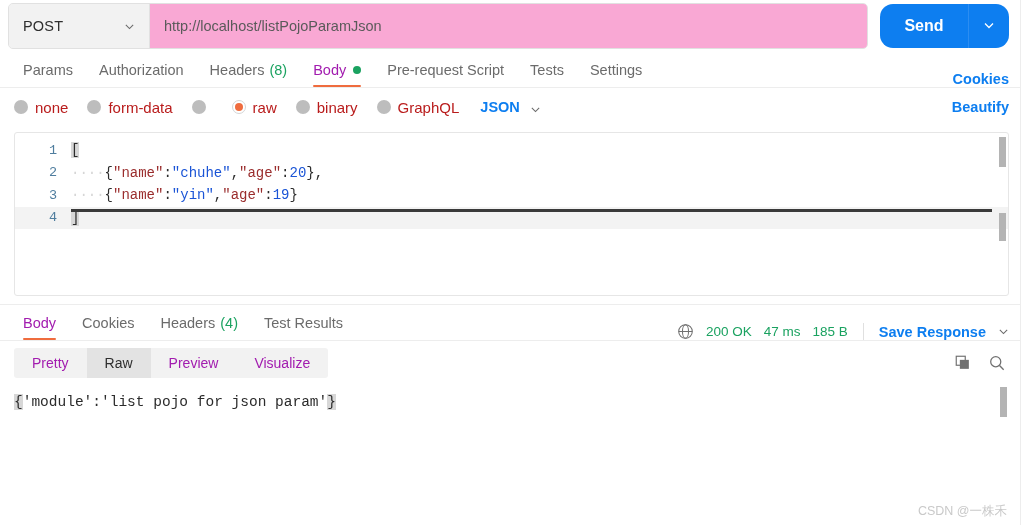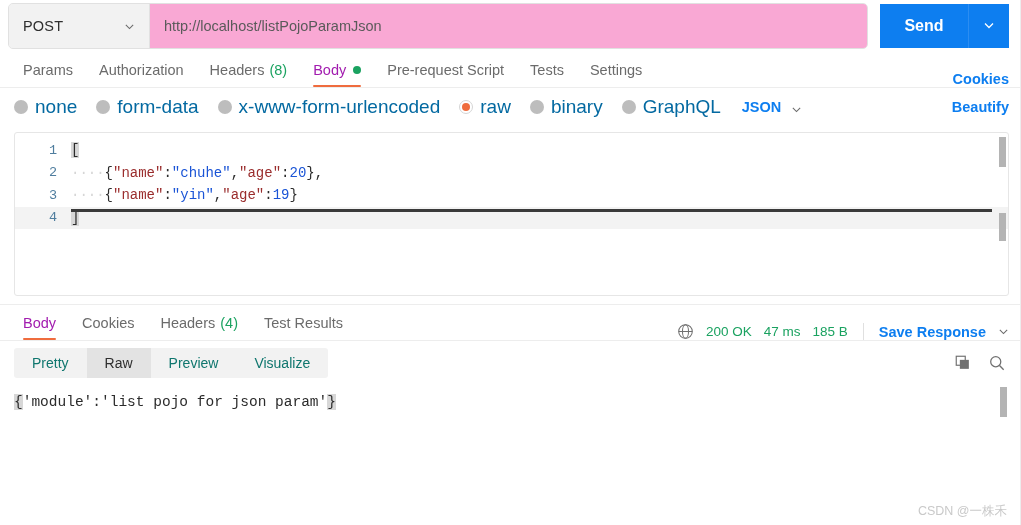"Send" .sendwrap { border-radius: 0 -> 13px }
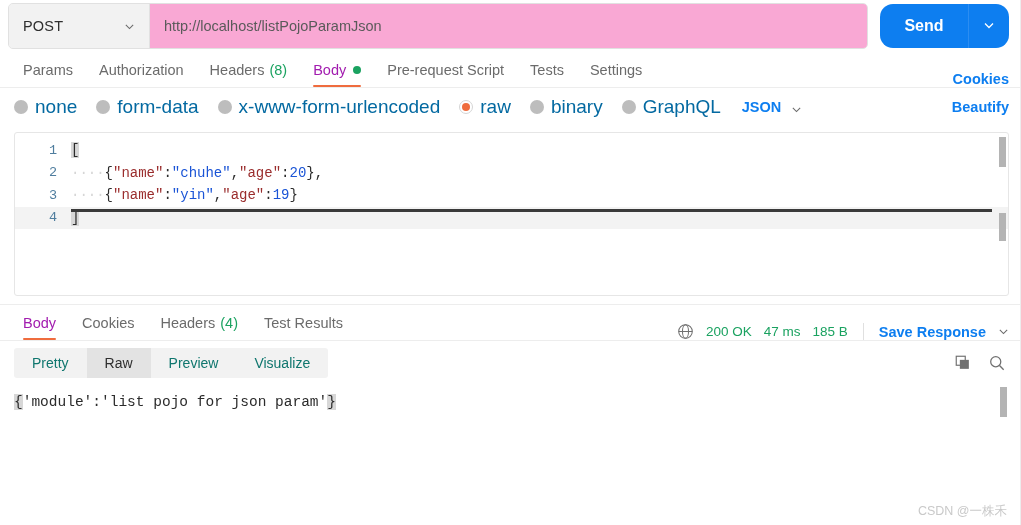"none" .radio span { color: #0369a1 -> #b91c1c; font-size: 19px -> 15px }
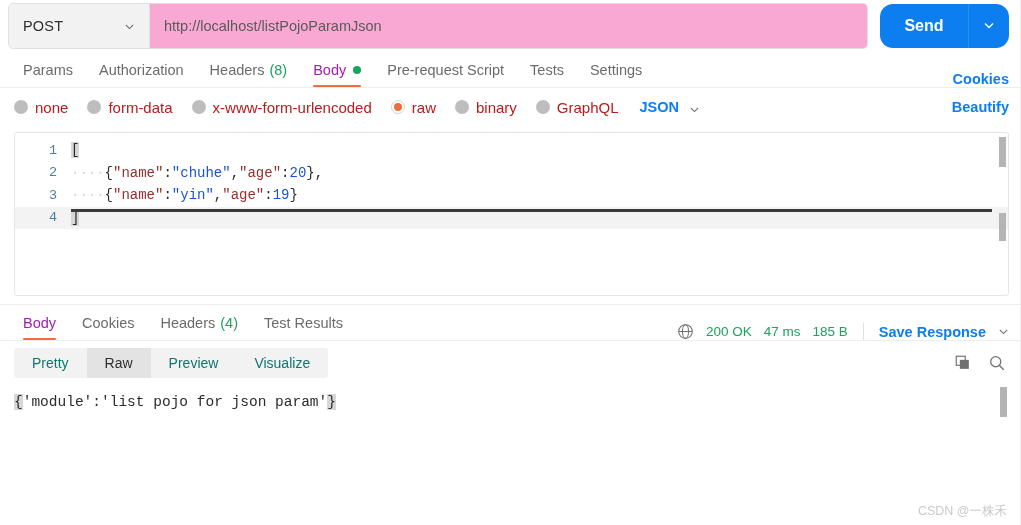"x-www-form-urlencoded" span { html: <span>x-www-form-urlencoded</span> -> none }
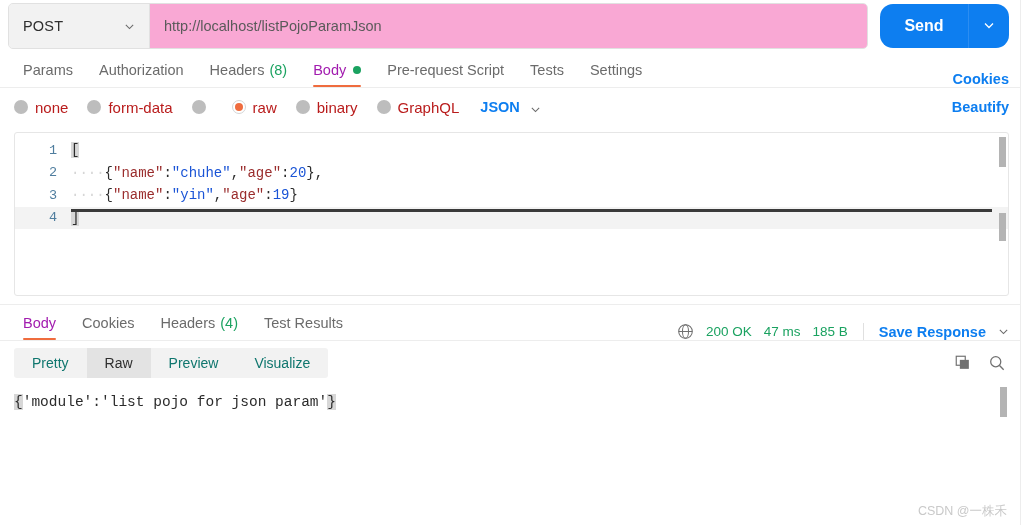"Pretty" .seg-item { color: #0f766e -> #a21caf }
